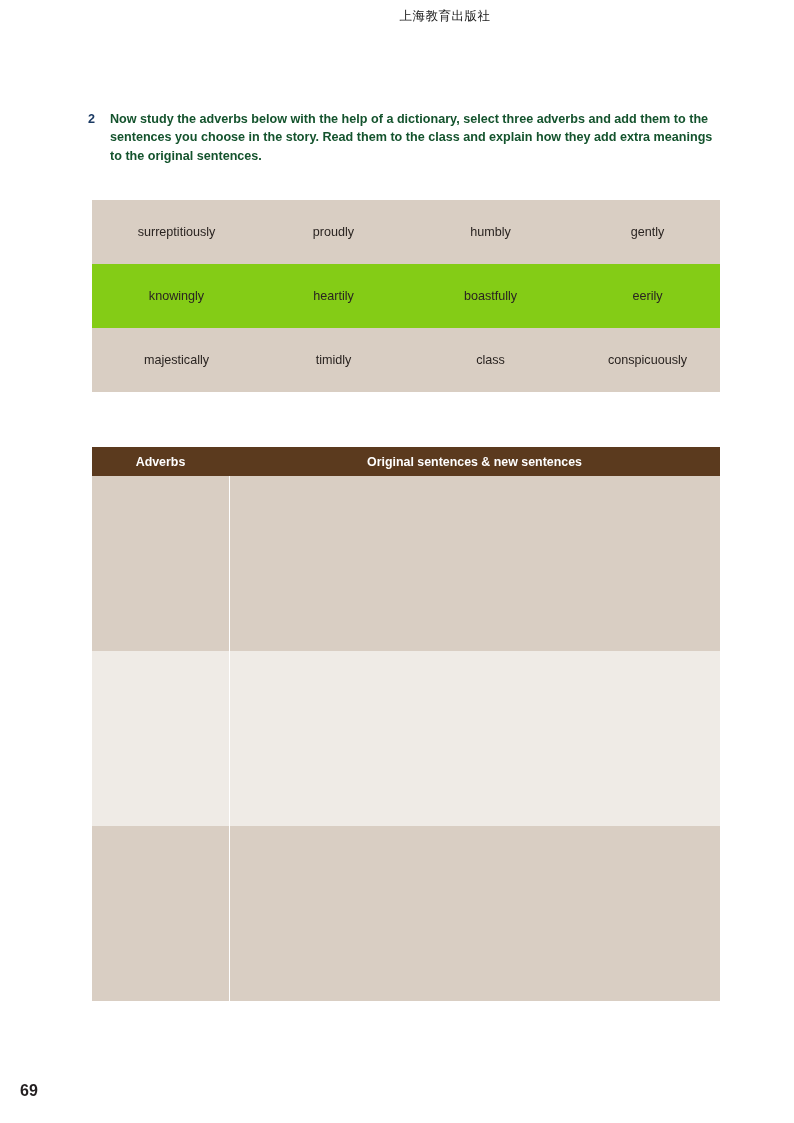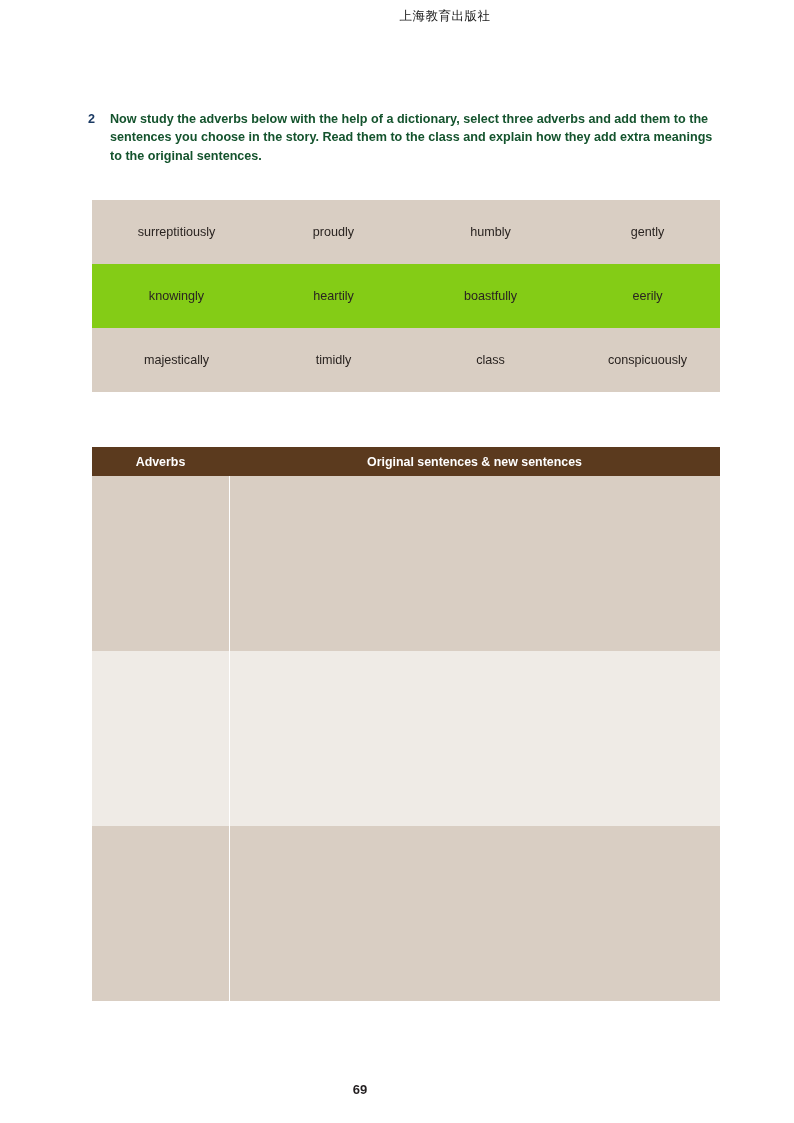"69" .page-number { font-size: 13px -> 16px; padding-left: none -> 20px; text-align: center -> left }
